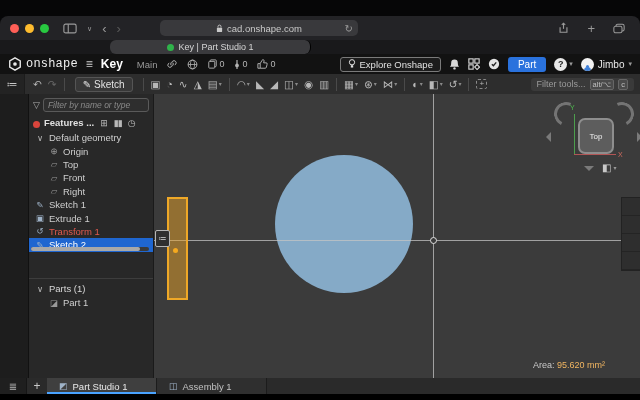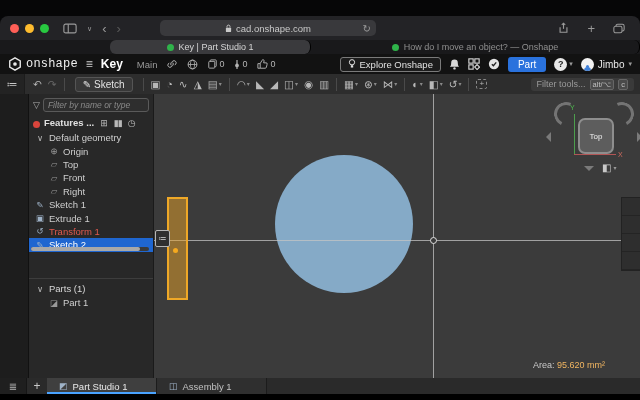"cad.onshape.com" .urlbar { width: 216px -> 198px }
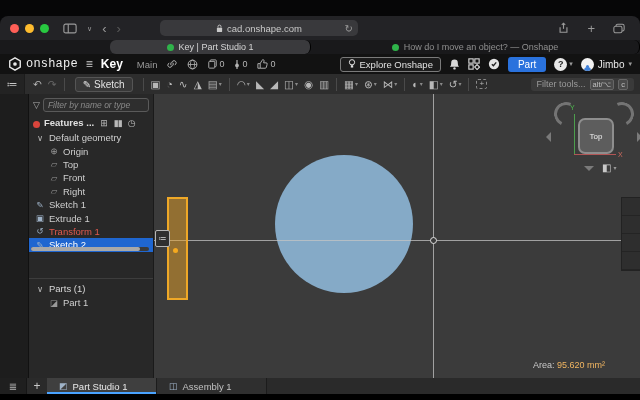"How do I move an" div.stab { html: <div> <span></span> <span>How do I move an object? — Onshape</span> </div> -> none }
